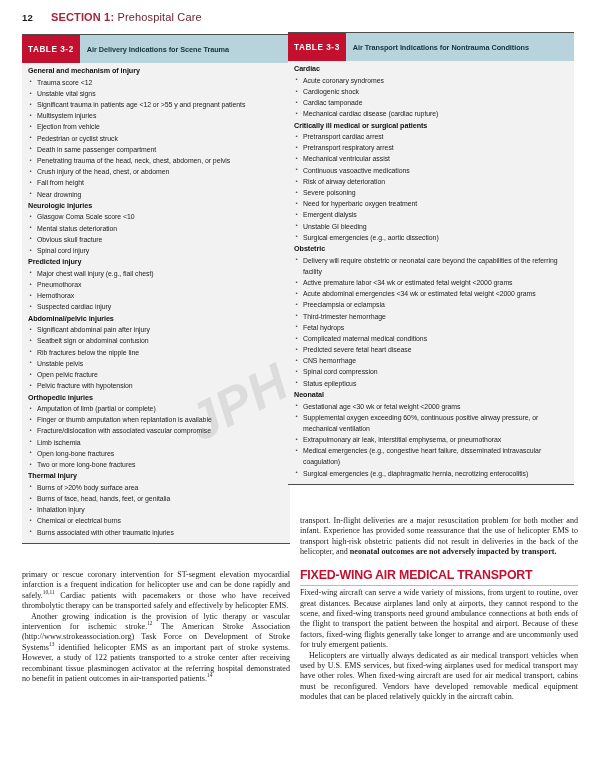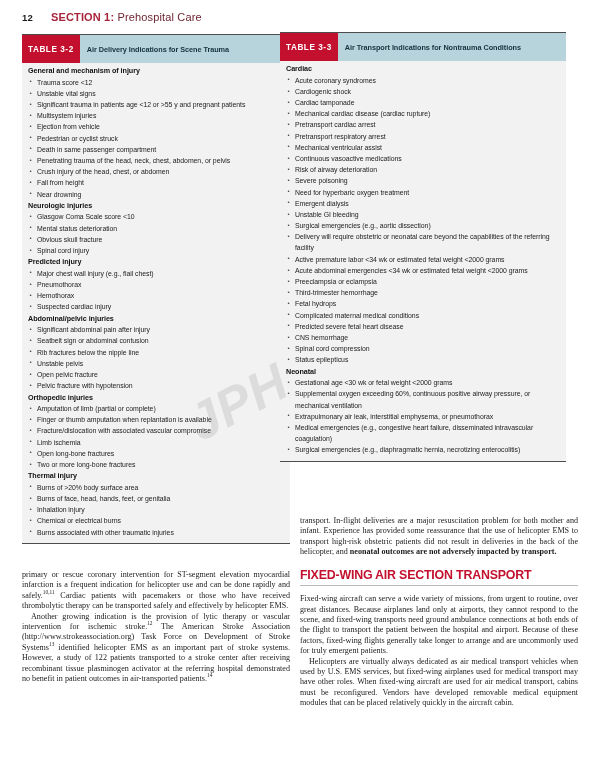"TABLE 3-3" #table-3-3 { left: 280px -> 288px }
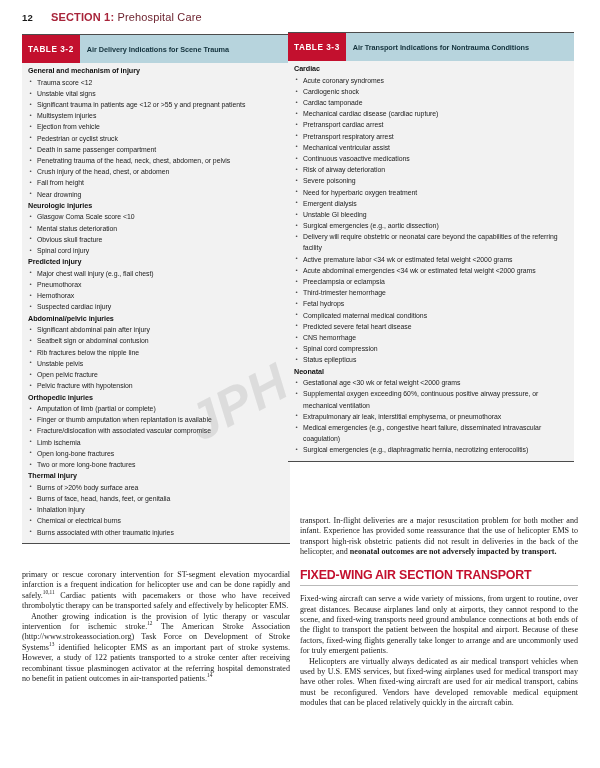"Critically ill medical or surgical" div.grp { html: none -> <div>Critically ill medical or surgical patients</div> }
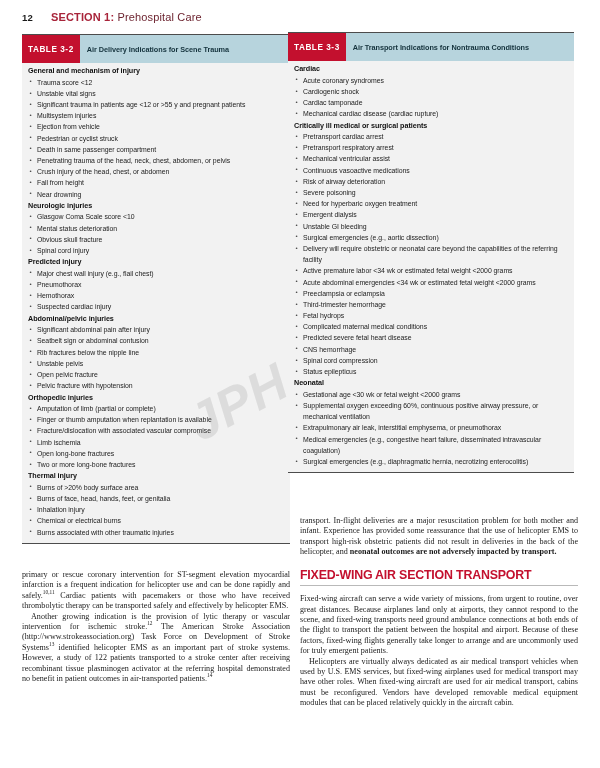"Obstetric" div.grp { html: none -> <div>Obstetric</div> }
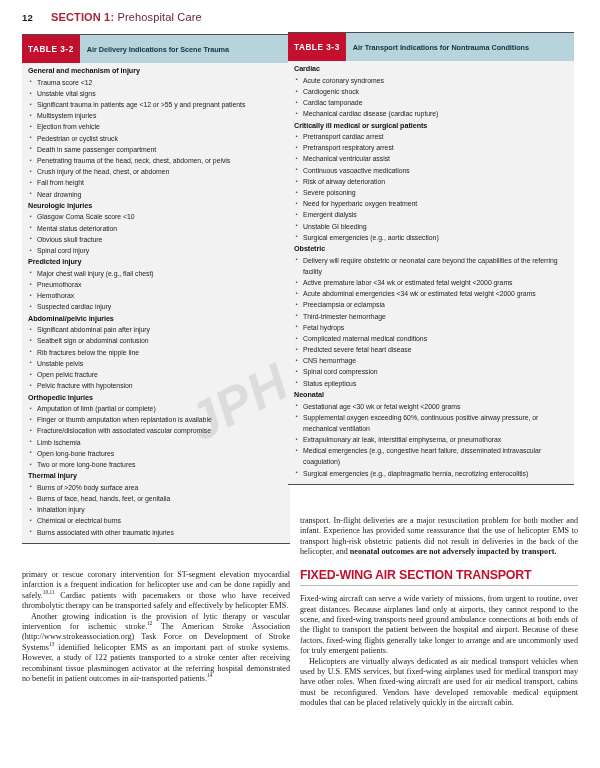"FIXED-WING AIR SECTION TRANSPORT" h2.section-head { text: SECTION -> MEDICAL }
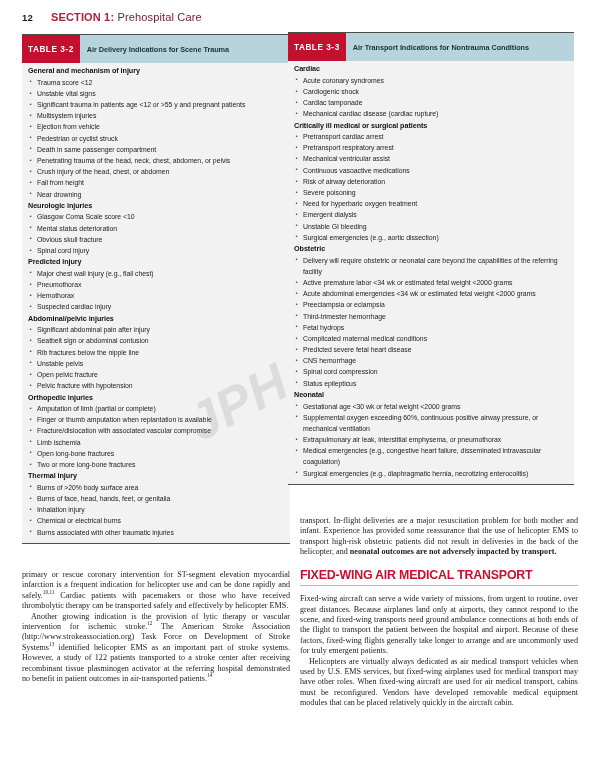"Fixed-wing aircraft can serve a" h2.section-head + p { margin-top: 8px -> 2px }
